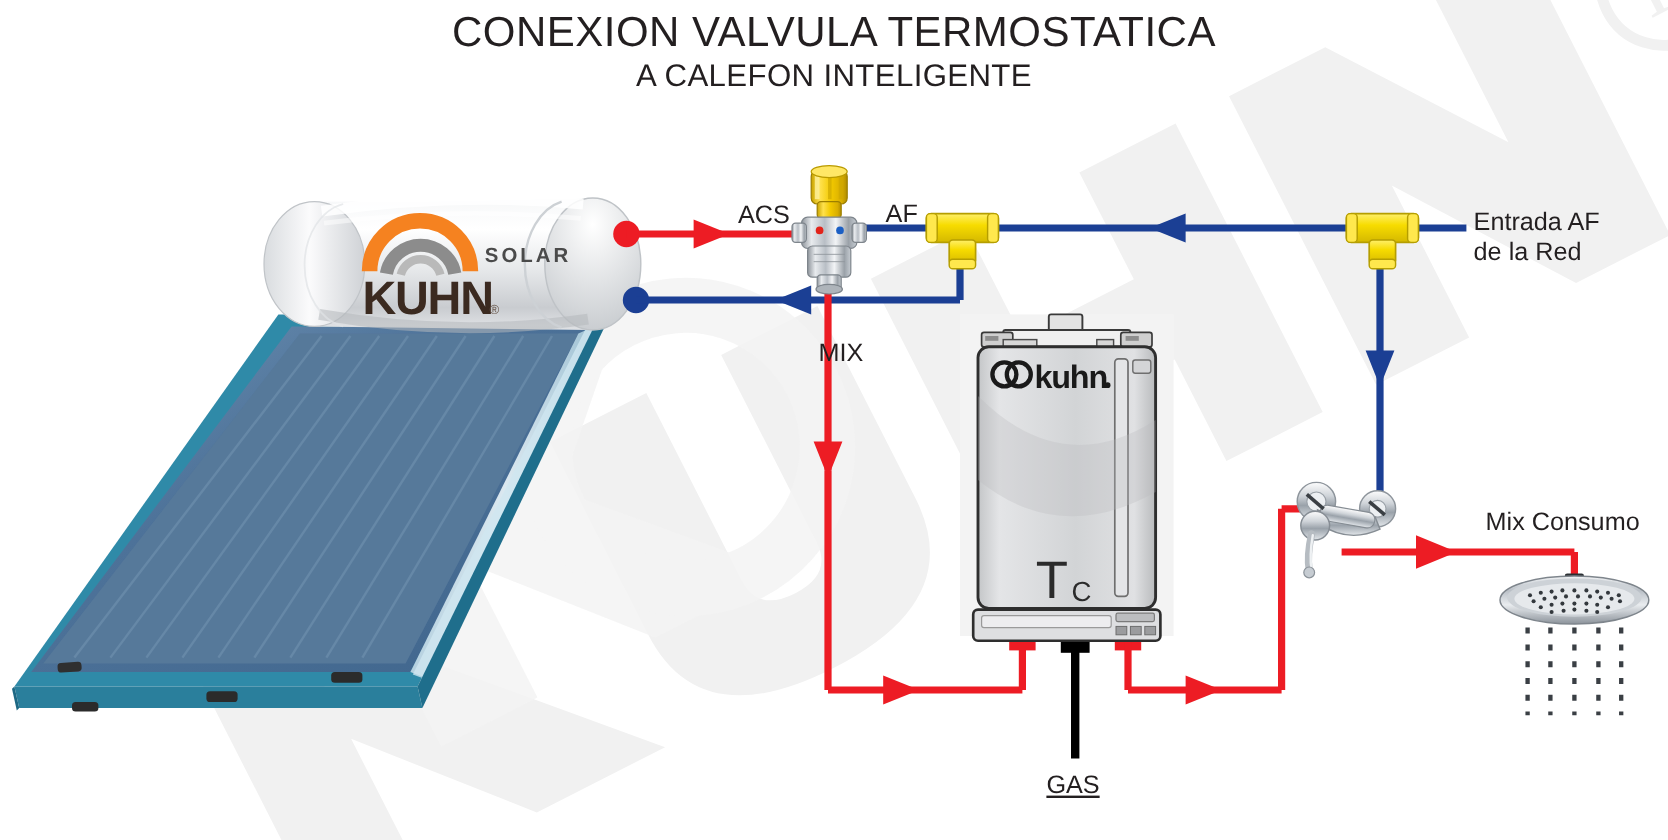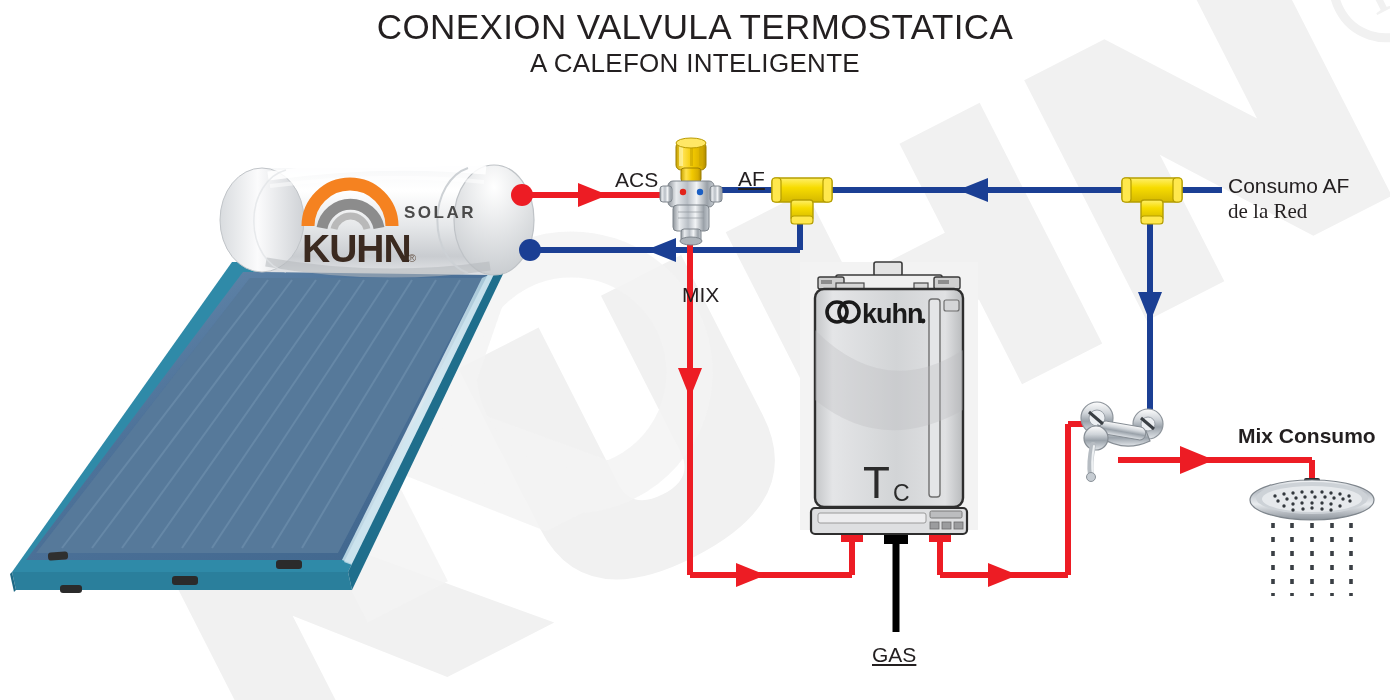"AF" div.lbl { text-decoration: underline -> none }
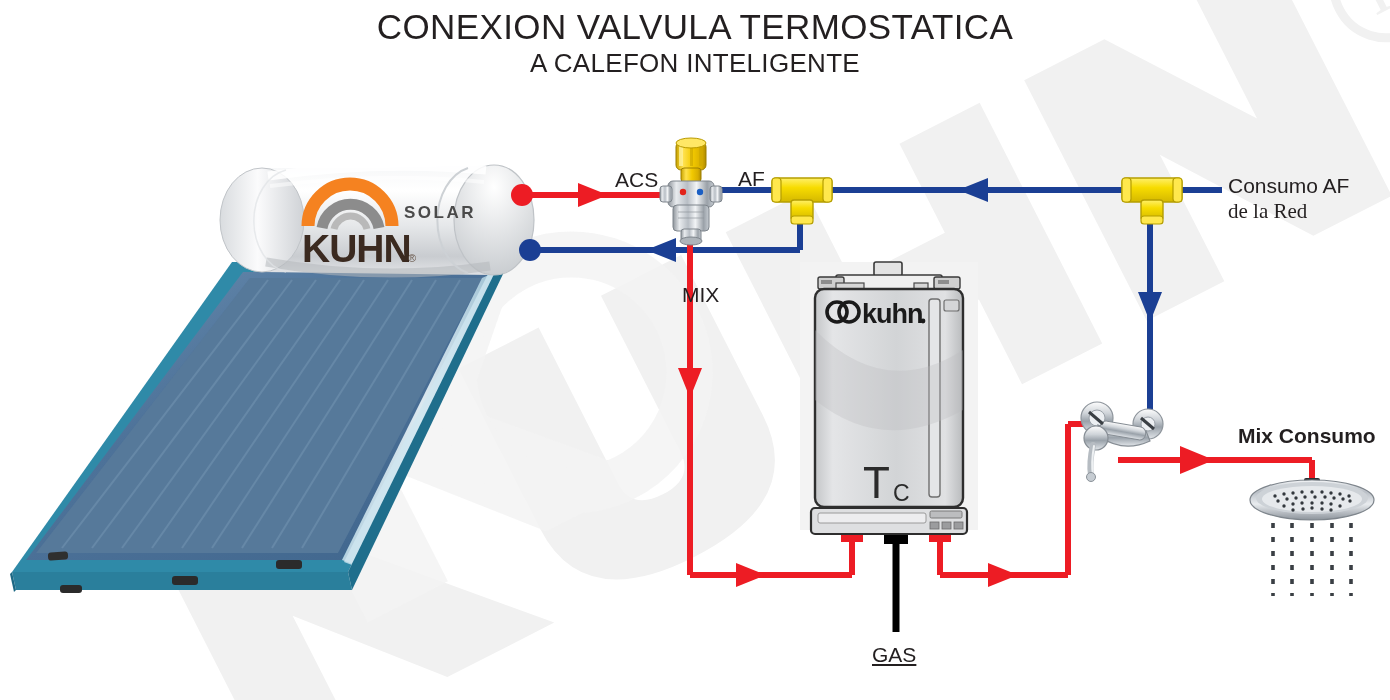"Consumo AF" div.lbl { text: Consumo -> Entrada }
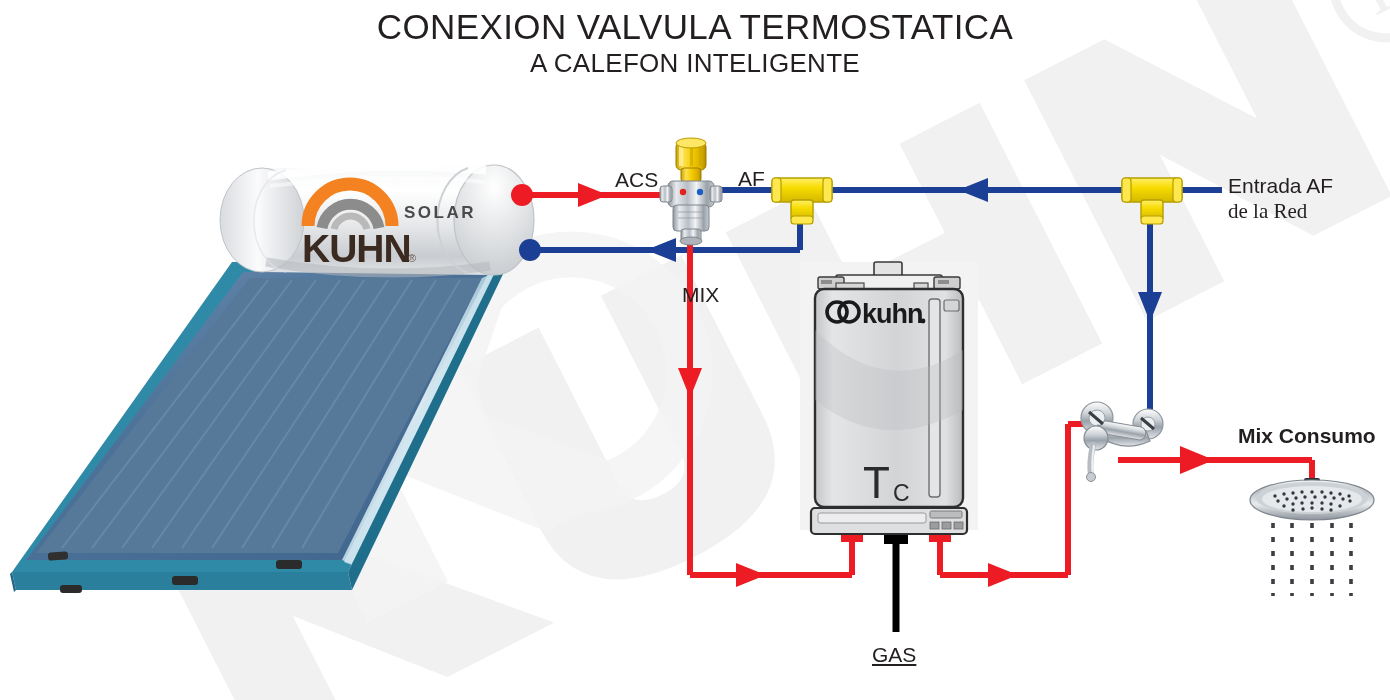"de la Red" div.lbl { font-family: Liberation Serif, serif -> none }
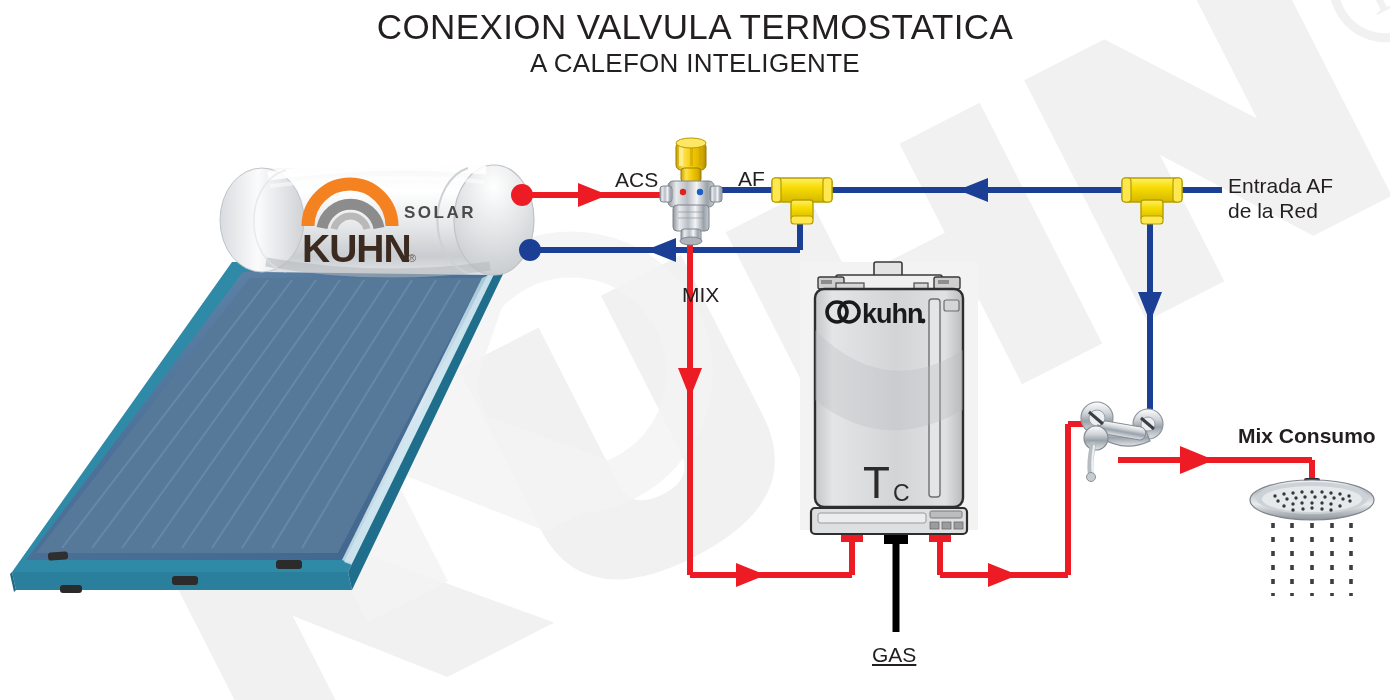"Mix Consumo" div.lbl { font-weight: bold -> none }
